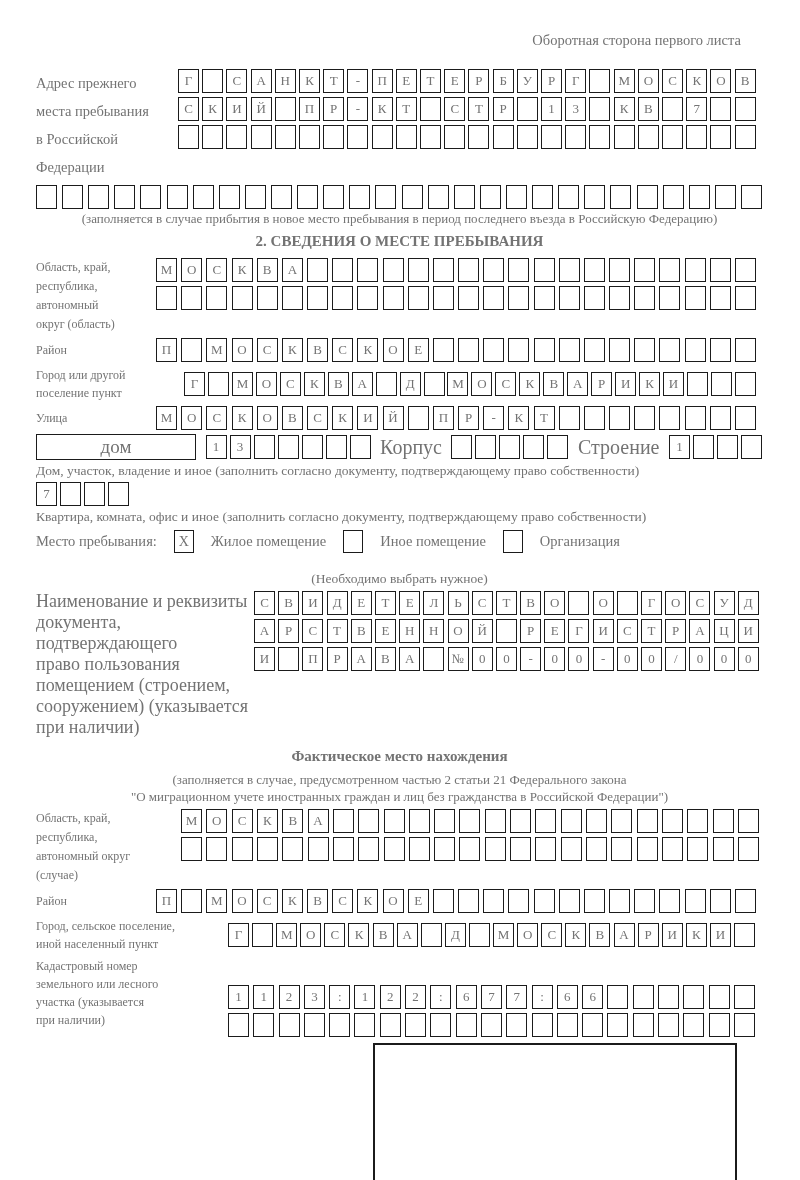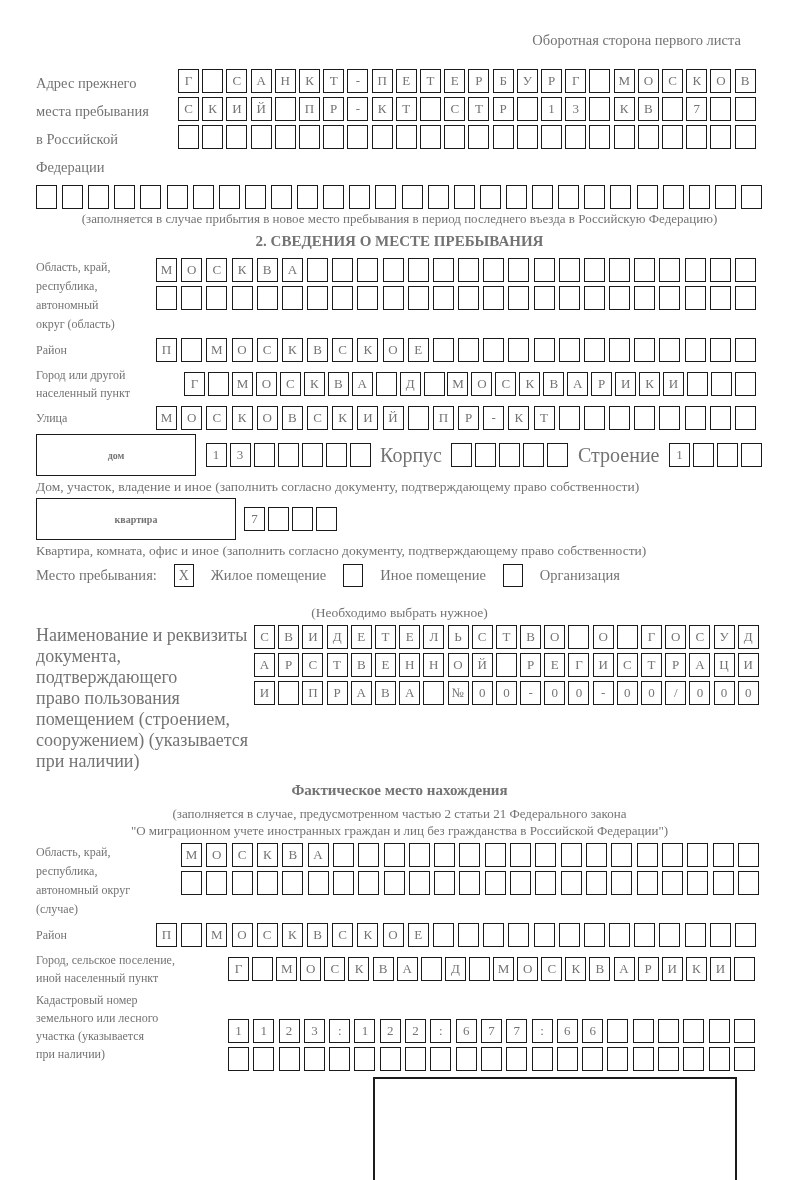"населенный пункт" div { text: населенный -> поселение }
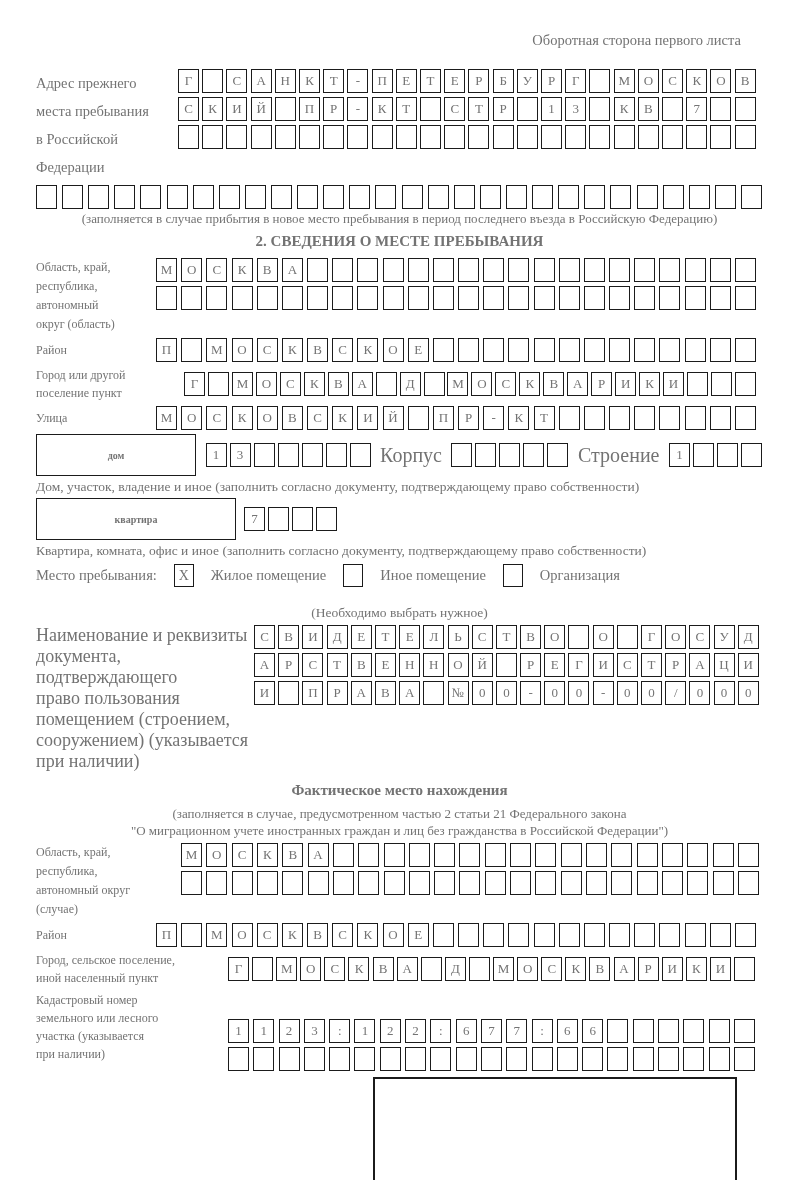"дом" .named-box { font-size: 10px -> 19px; font-weight: bold -> none; height: 42px -> 26px }
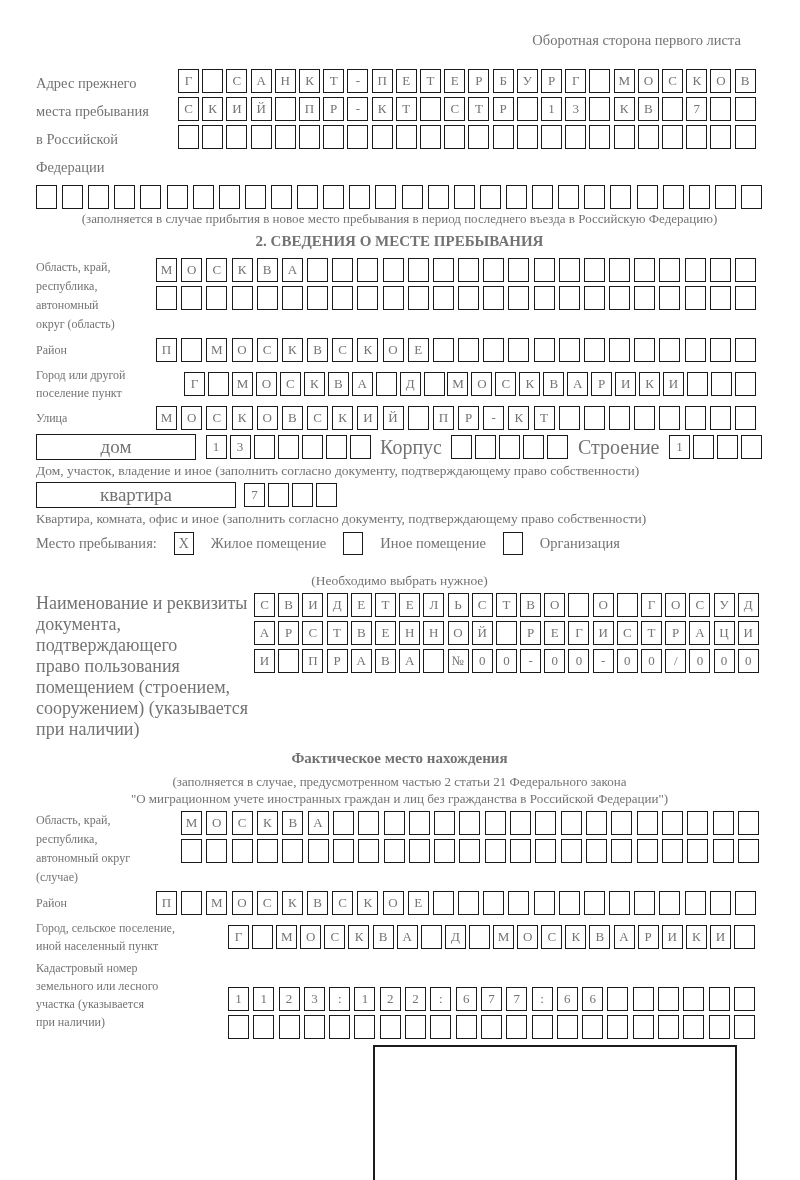"квартира" div.named-box { html: <div>квартира</div> -> none }
